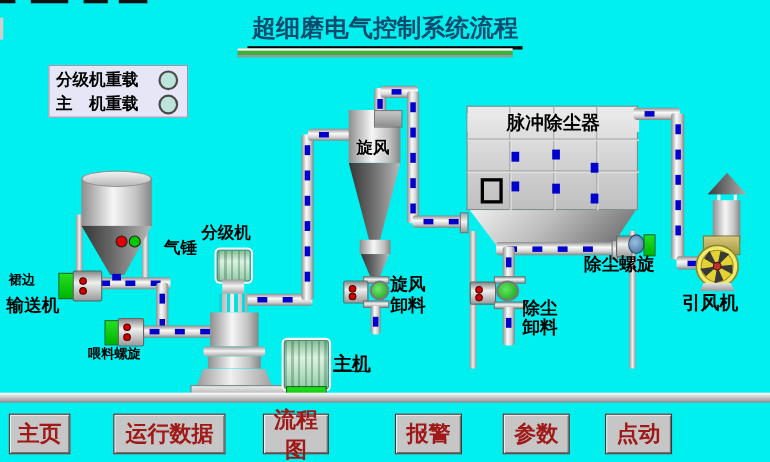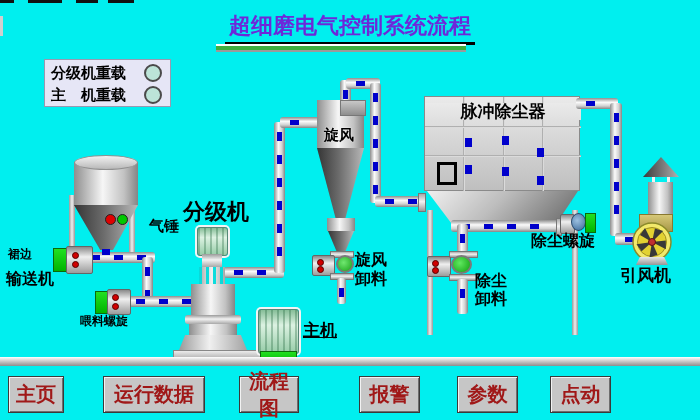"超细磨电气控制系统流程" div.abs { color: #6d28d9 -> #0c4a6e }
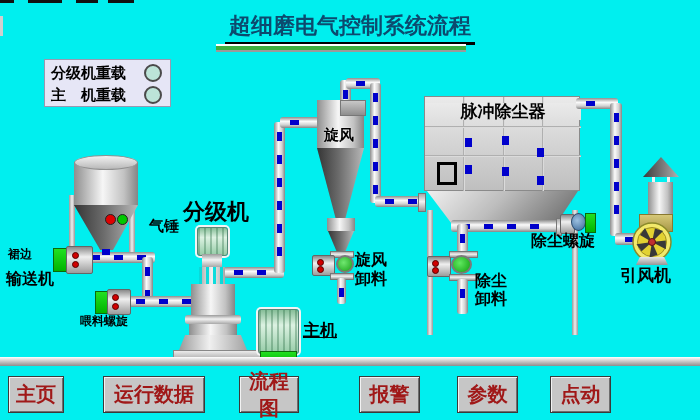"分级机" div.lbl { font-size: 22px -> 15px }
